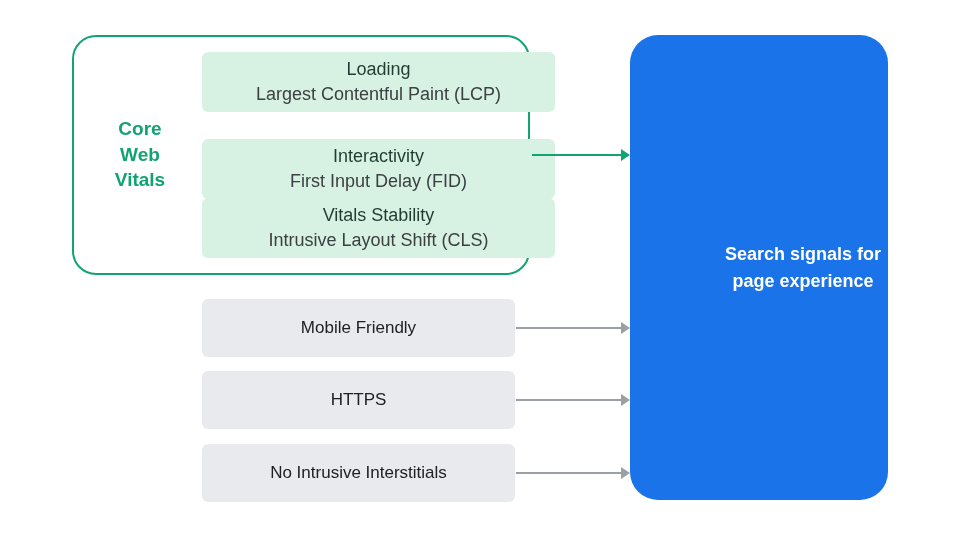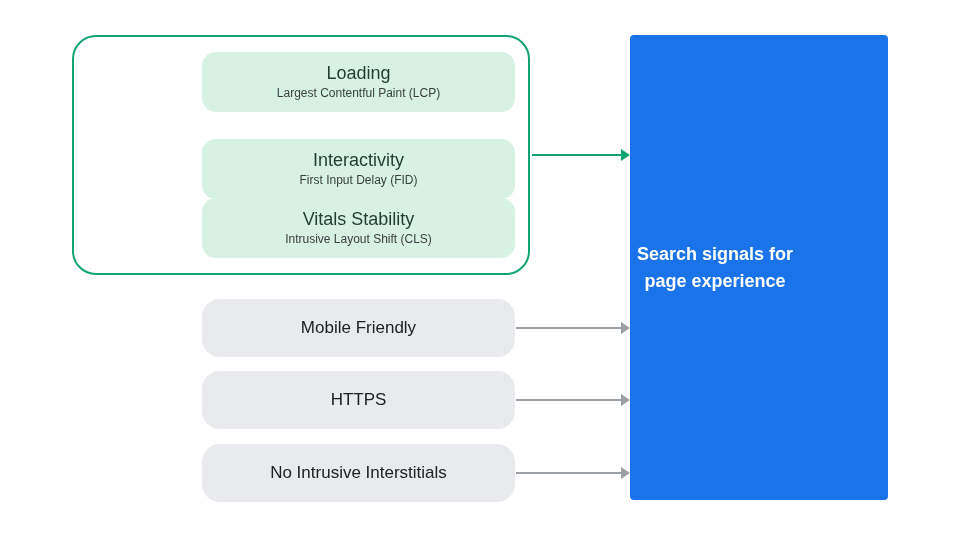"Loading" .mint-box { border-radius: 14px -> 6px; width: 313px -> 353px }
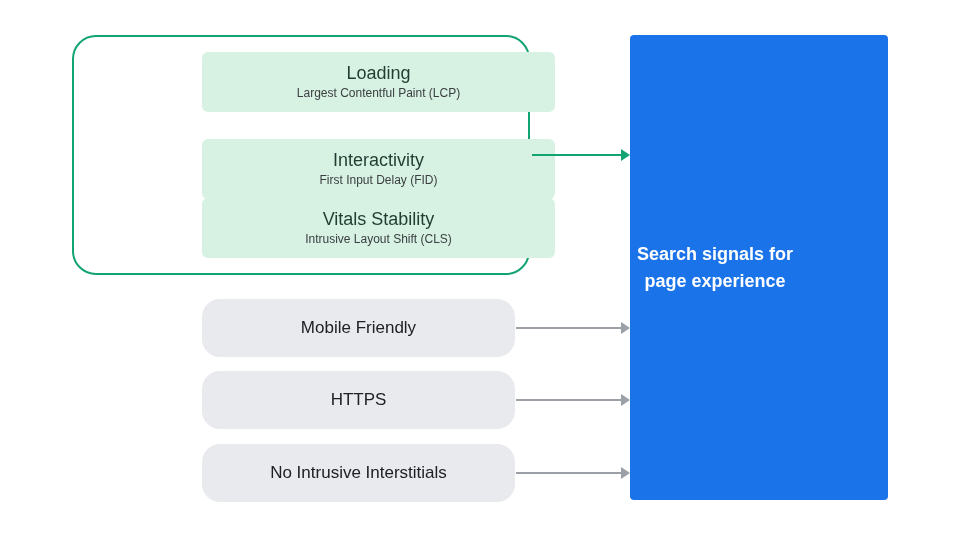"Largest Contentful Paint (LCP)" .mint-box .subtitle { font-size: 12px -> 18px }
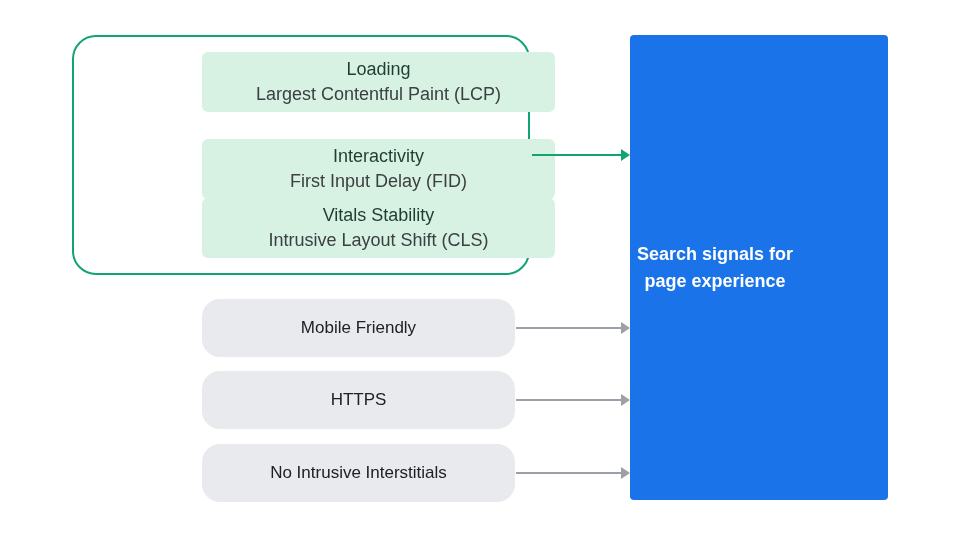"Core Web Vitals" div.cwv-label { html: none -> <div>Core Web Vitals</div> }
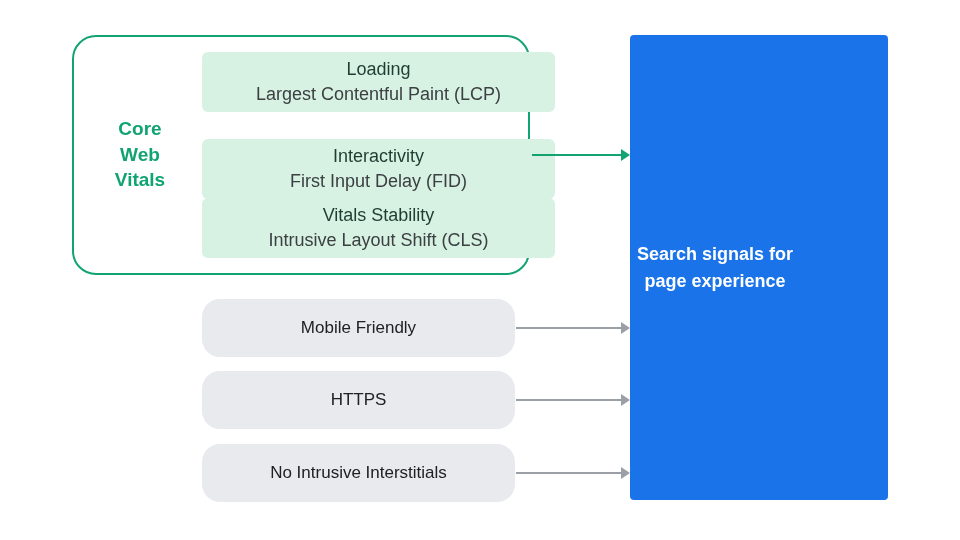"Search signals for page experience" .blue-box { border-radius: 4px -> 28px; justify-content: flex-start -> flex-end }
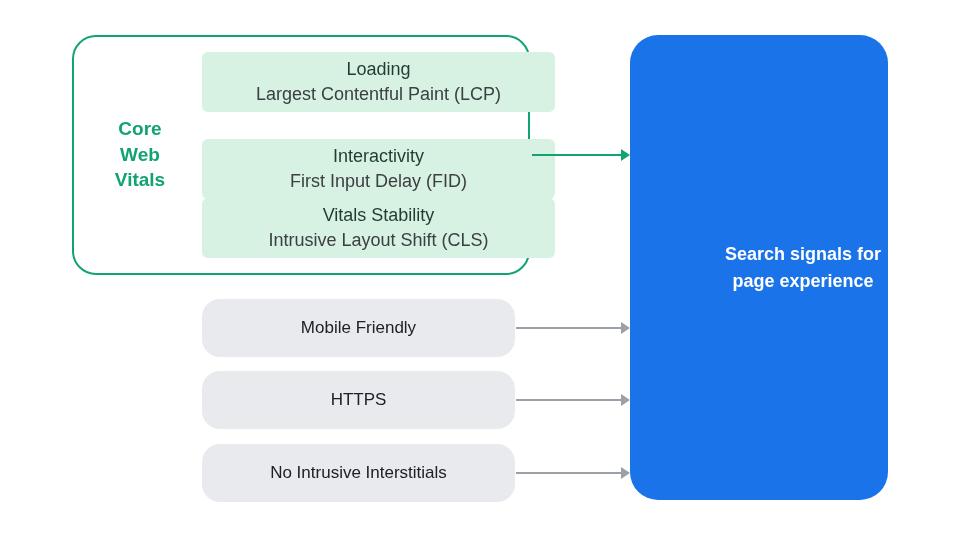"Mobile Friendly" .gray-box { border-radius: 18px -> 6px }
